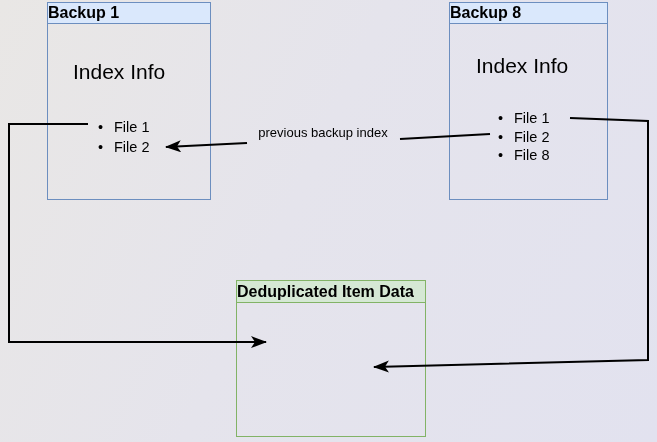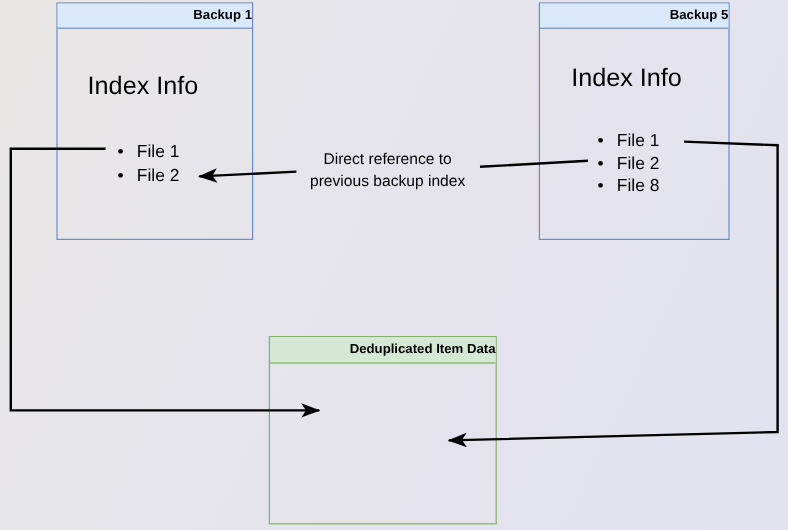"Backup 1" .box-header { font-size: 11px -> 16px; text-align: right -> left }
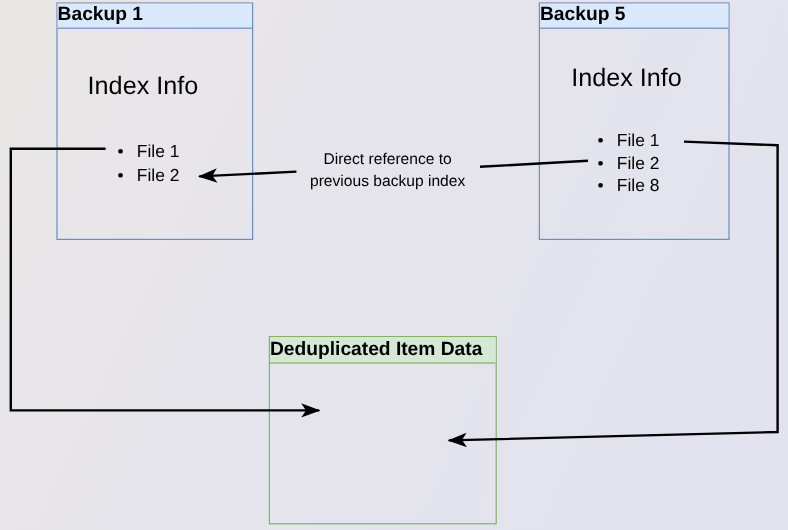"Backup 5" div.box-header { text: 5 -> 8 }
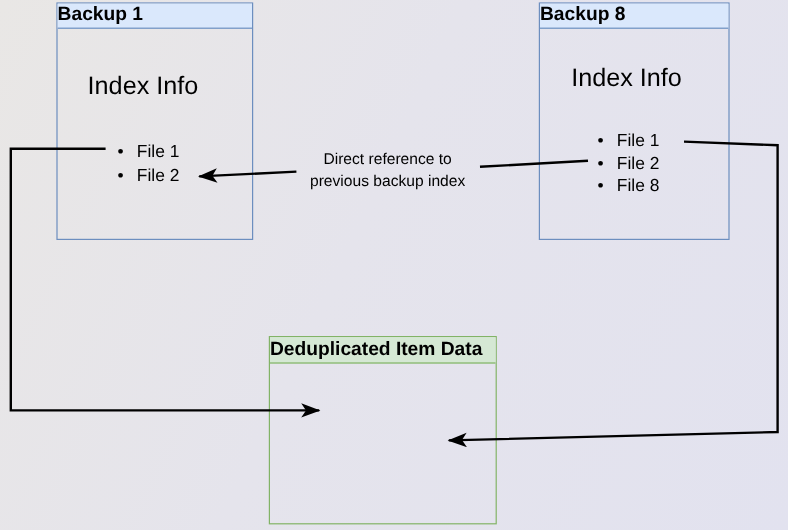"Direct reference to" div { html: <div>Direct reference to</div> -> none }
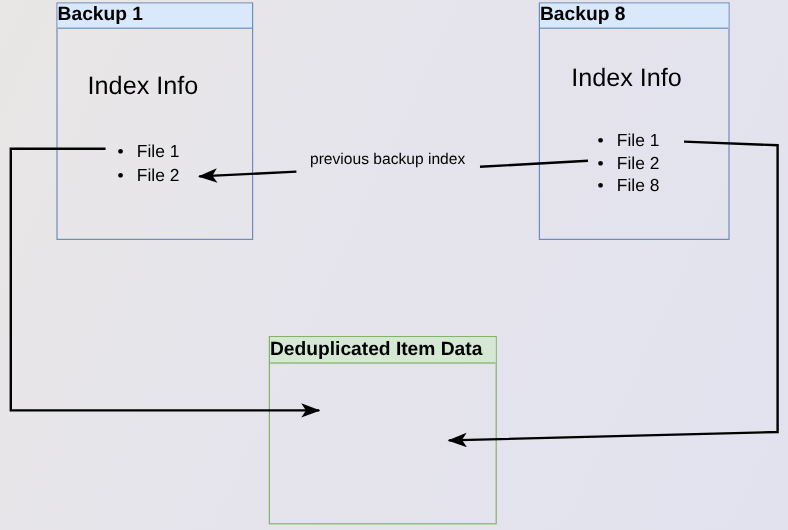"Deduplicated Item Data" #dedup { left: 224px -> 236px }
